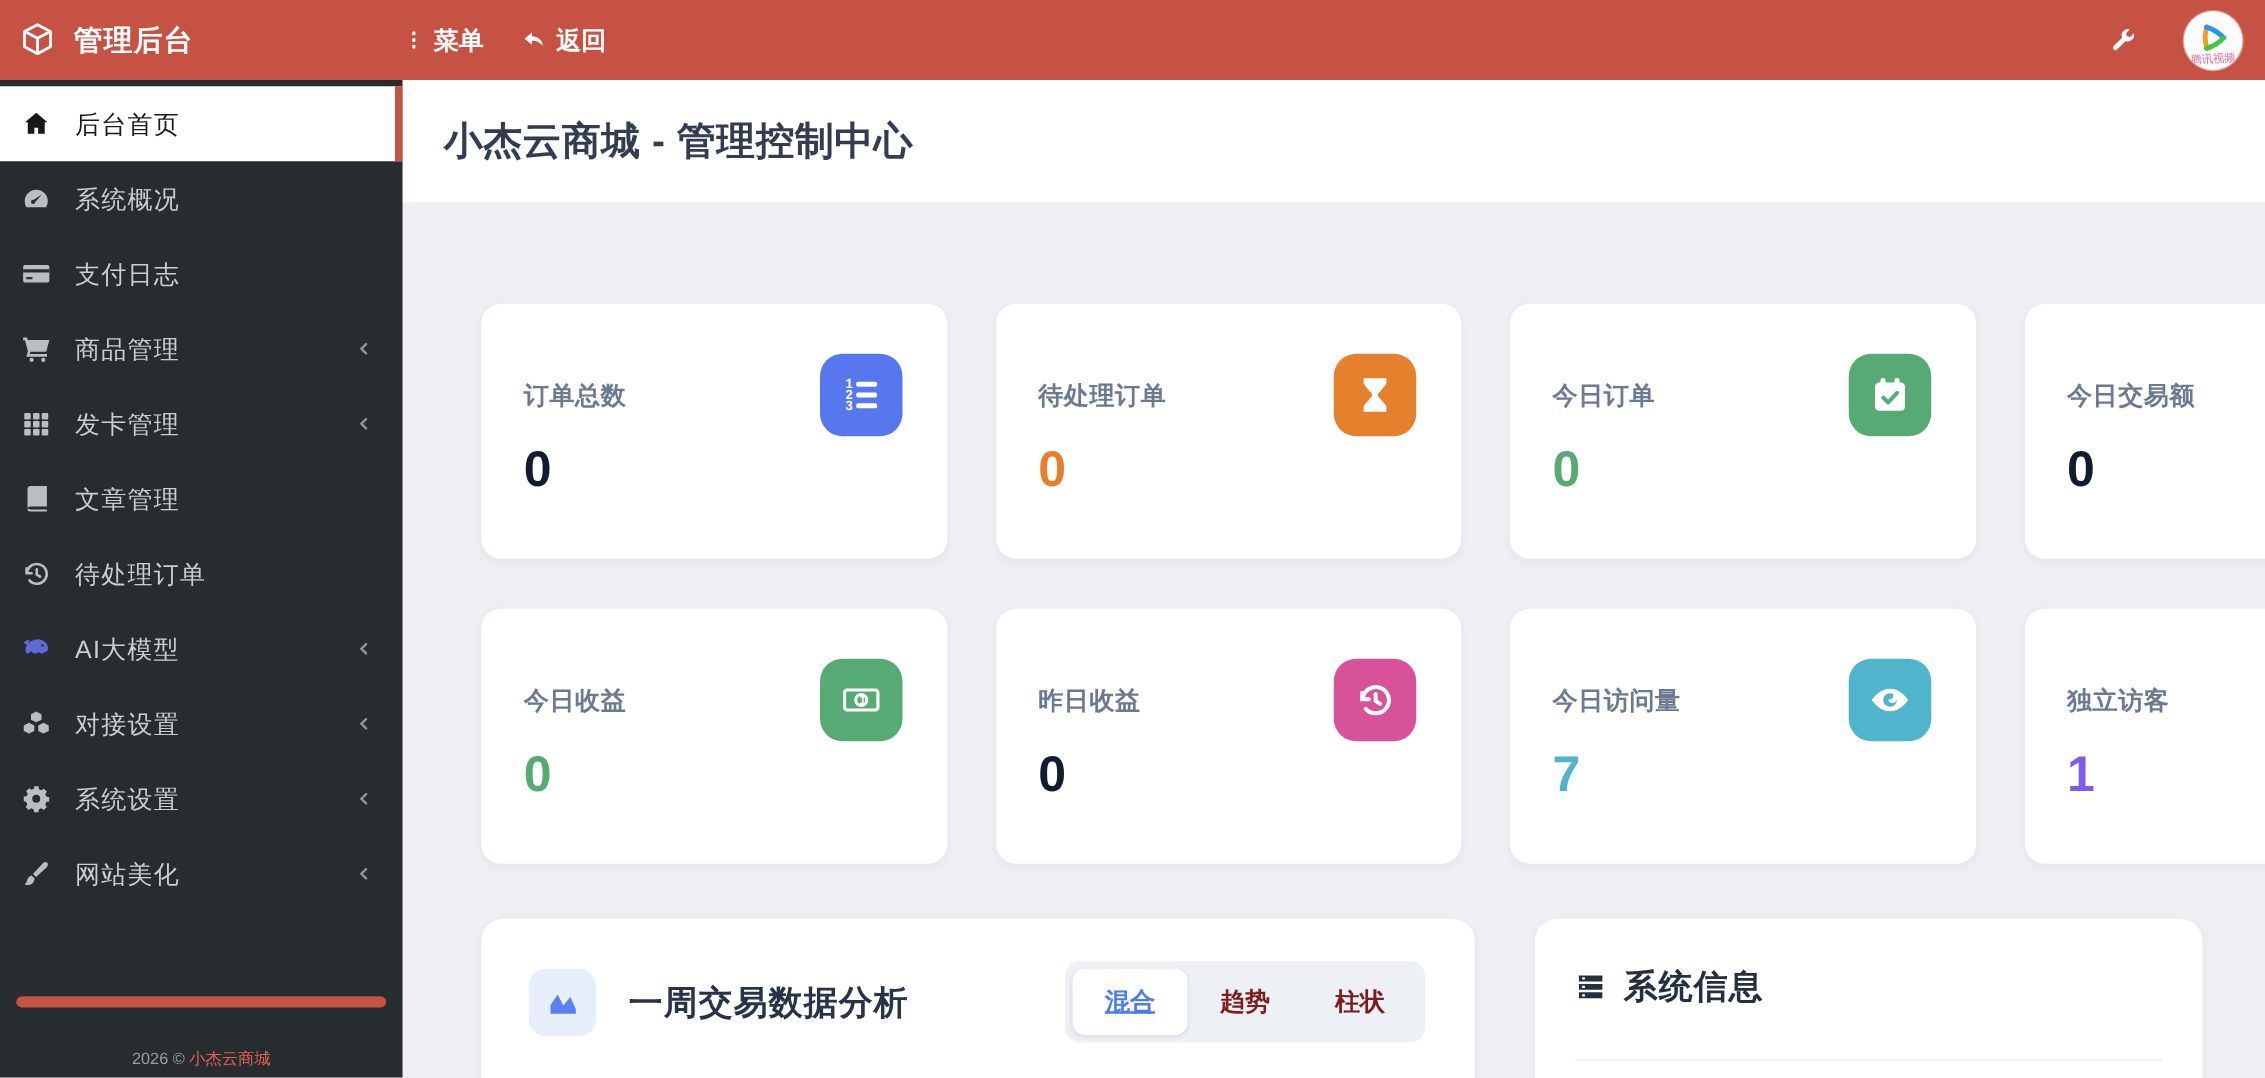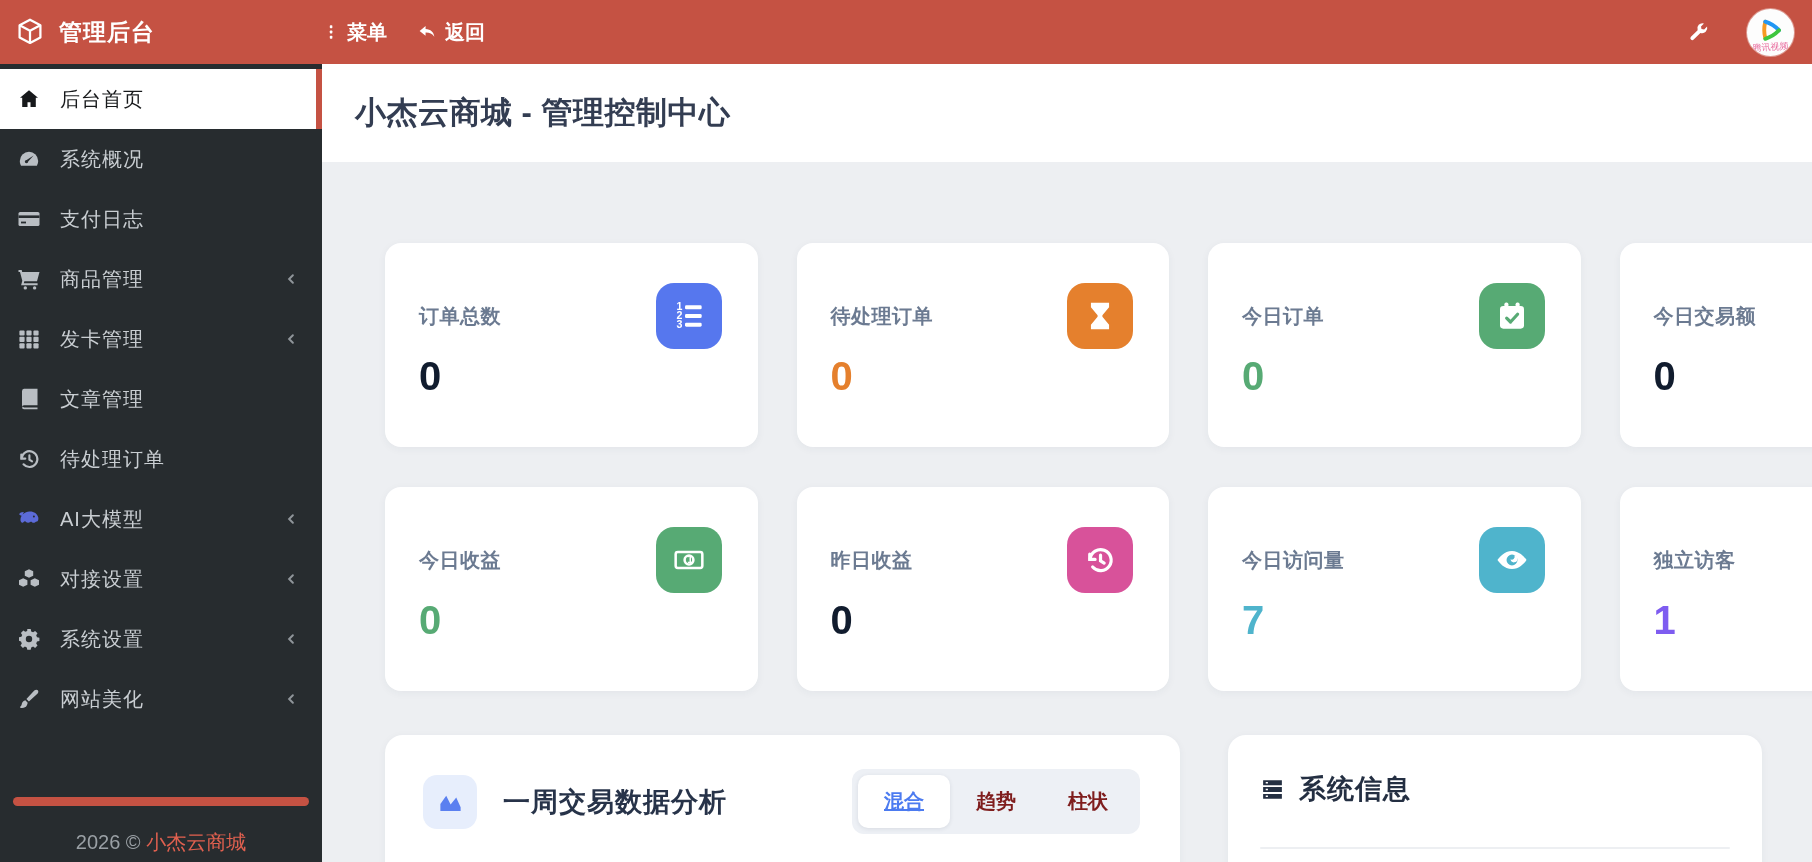"2026 © 小杰云商城" .side-footer { font-size: 20px -> 13px }
